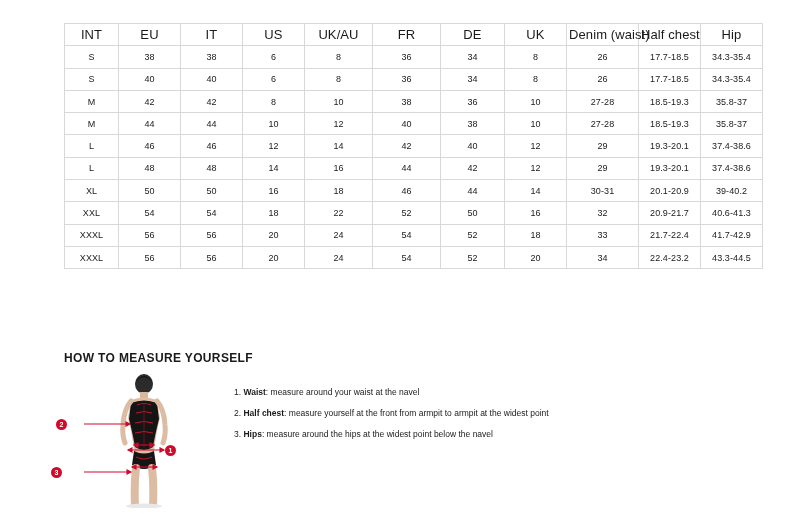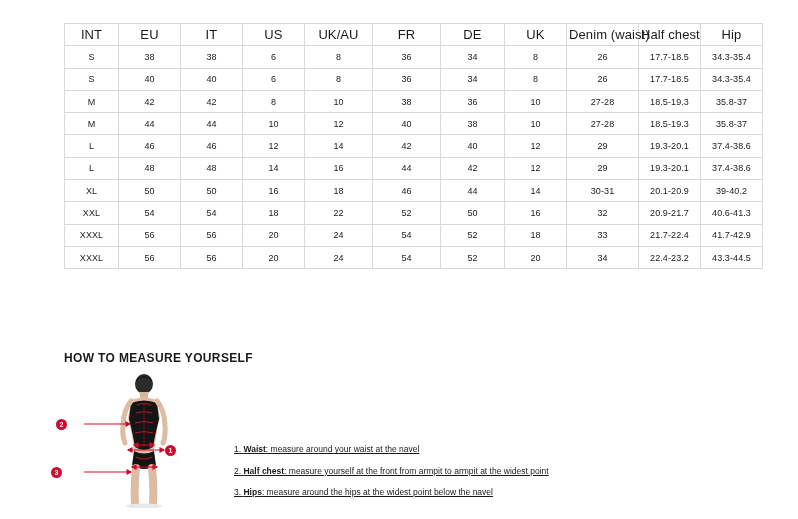"1. Waist: measure around your" .measure-body { align-items: flex-end -> flex-start; text-decoration: underline -> none }
